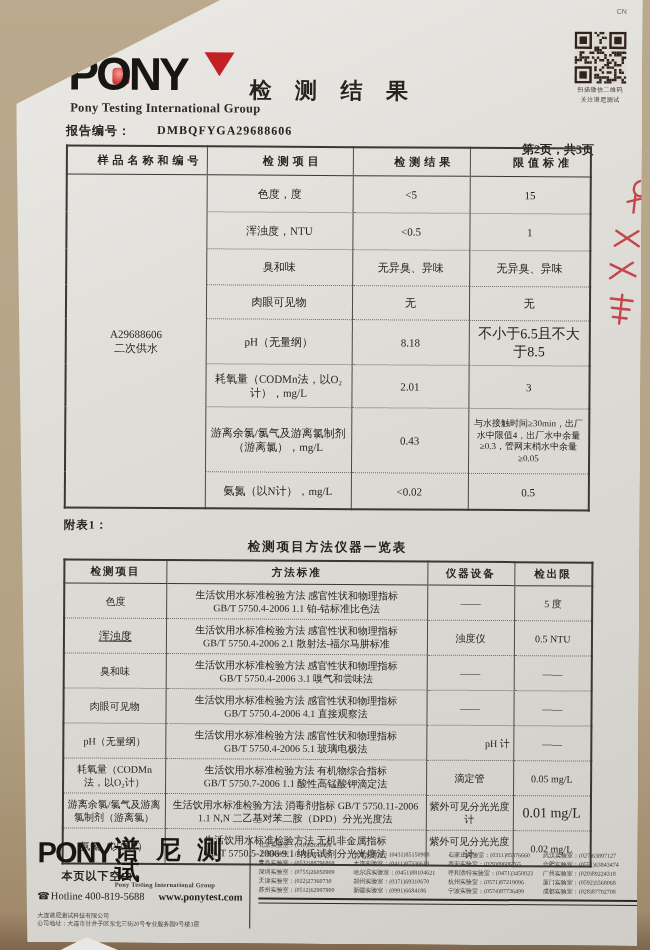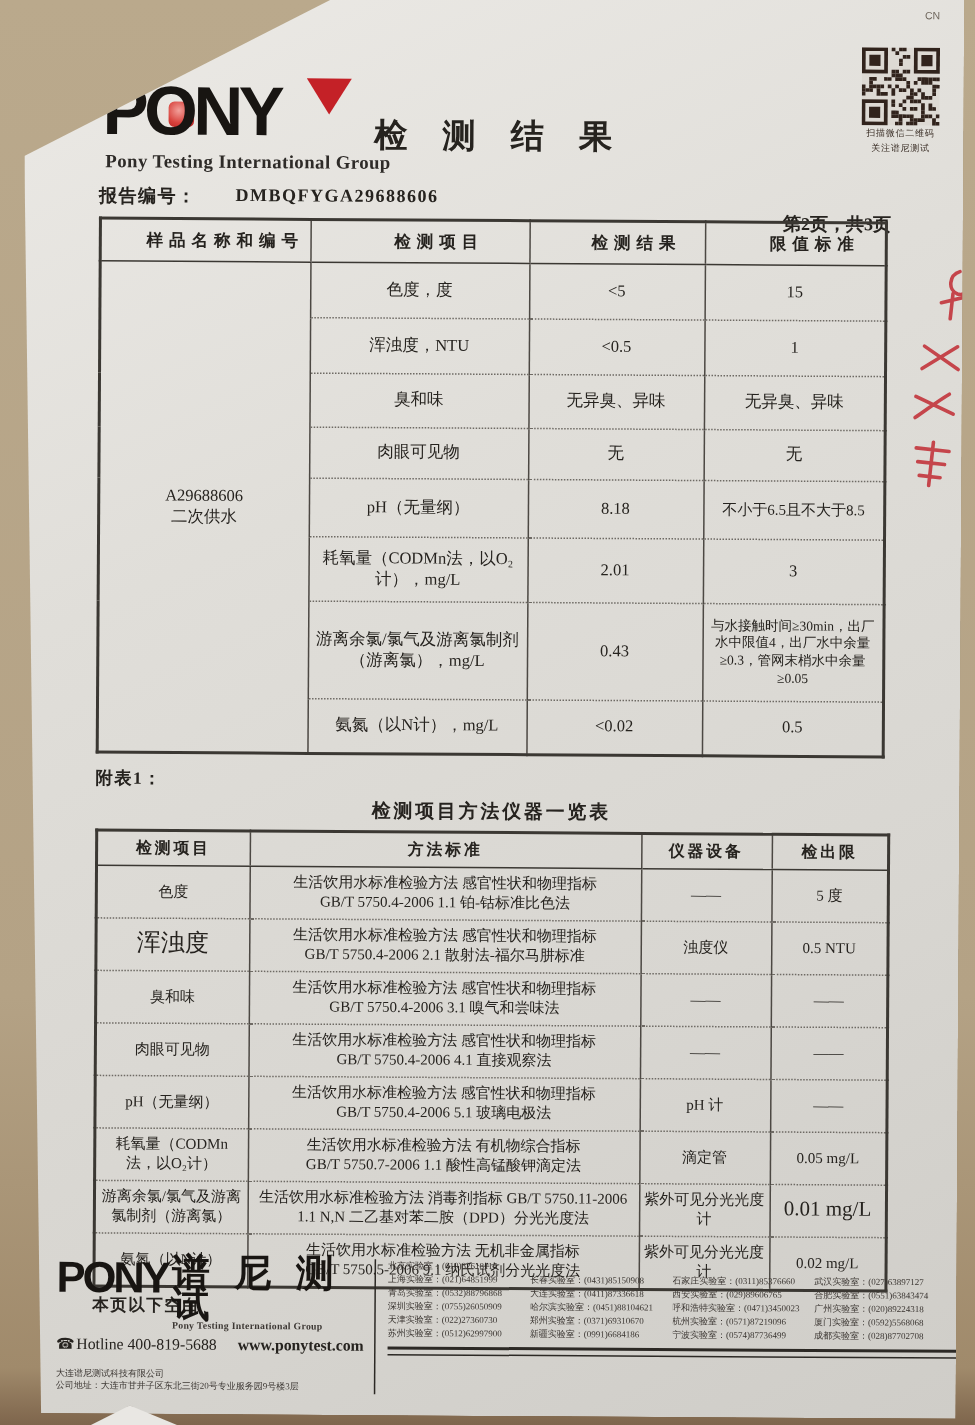"不小于6.5且不大于8.5" td.cbord { font-size: 10px -> 14px }
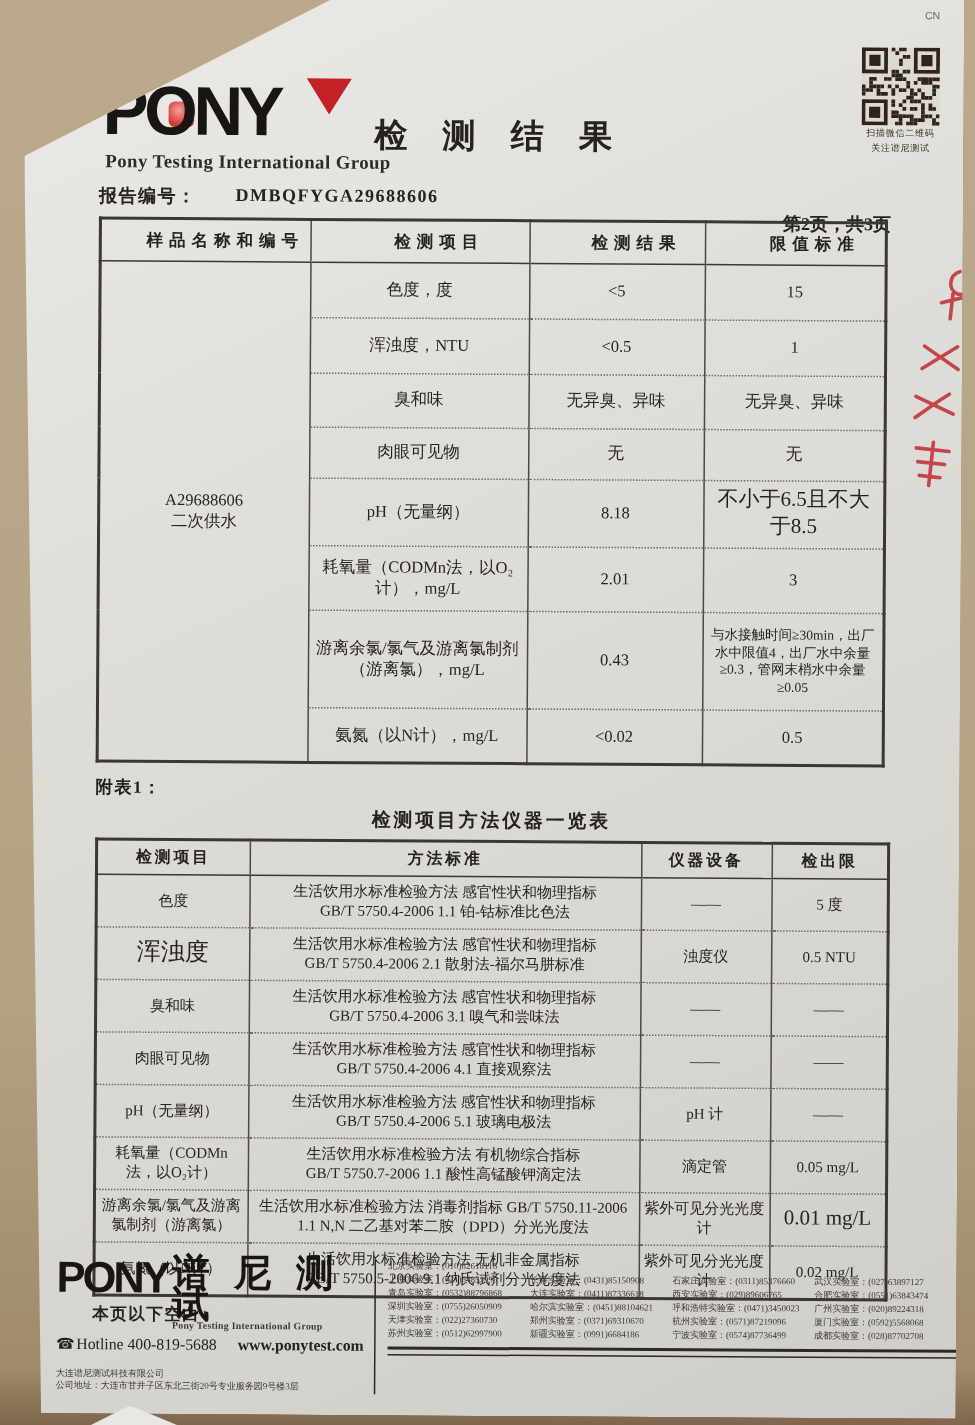"浑浊度" td { font-size: 16px -> 11px; text-decoration: none -> underline }
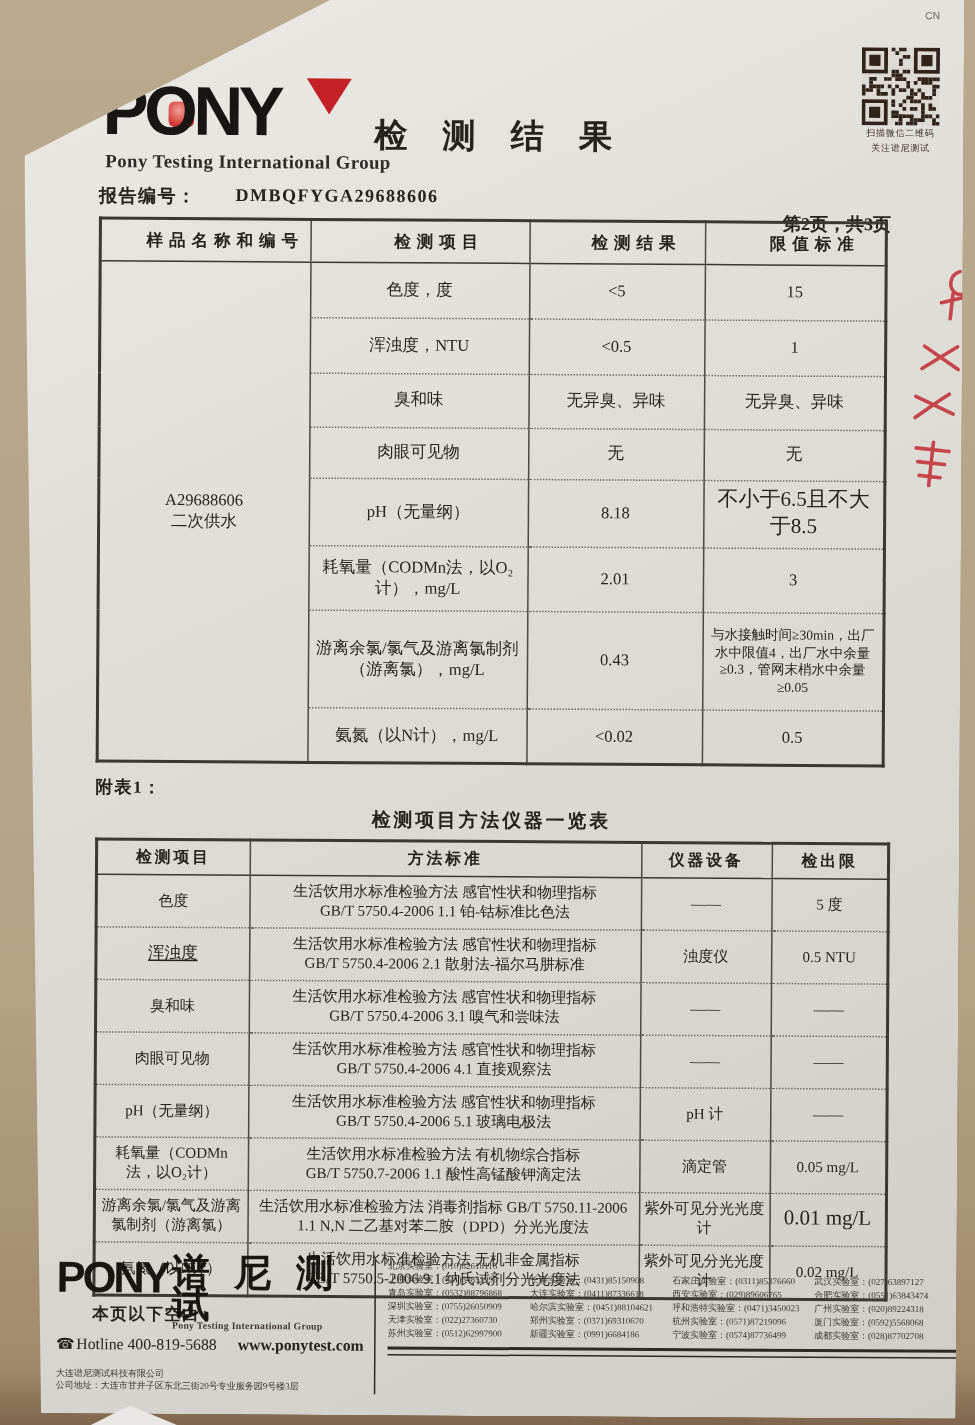"pH 计" td.cbord { text-align: none -> right }
